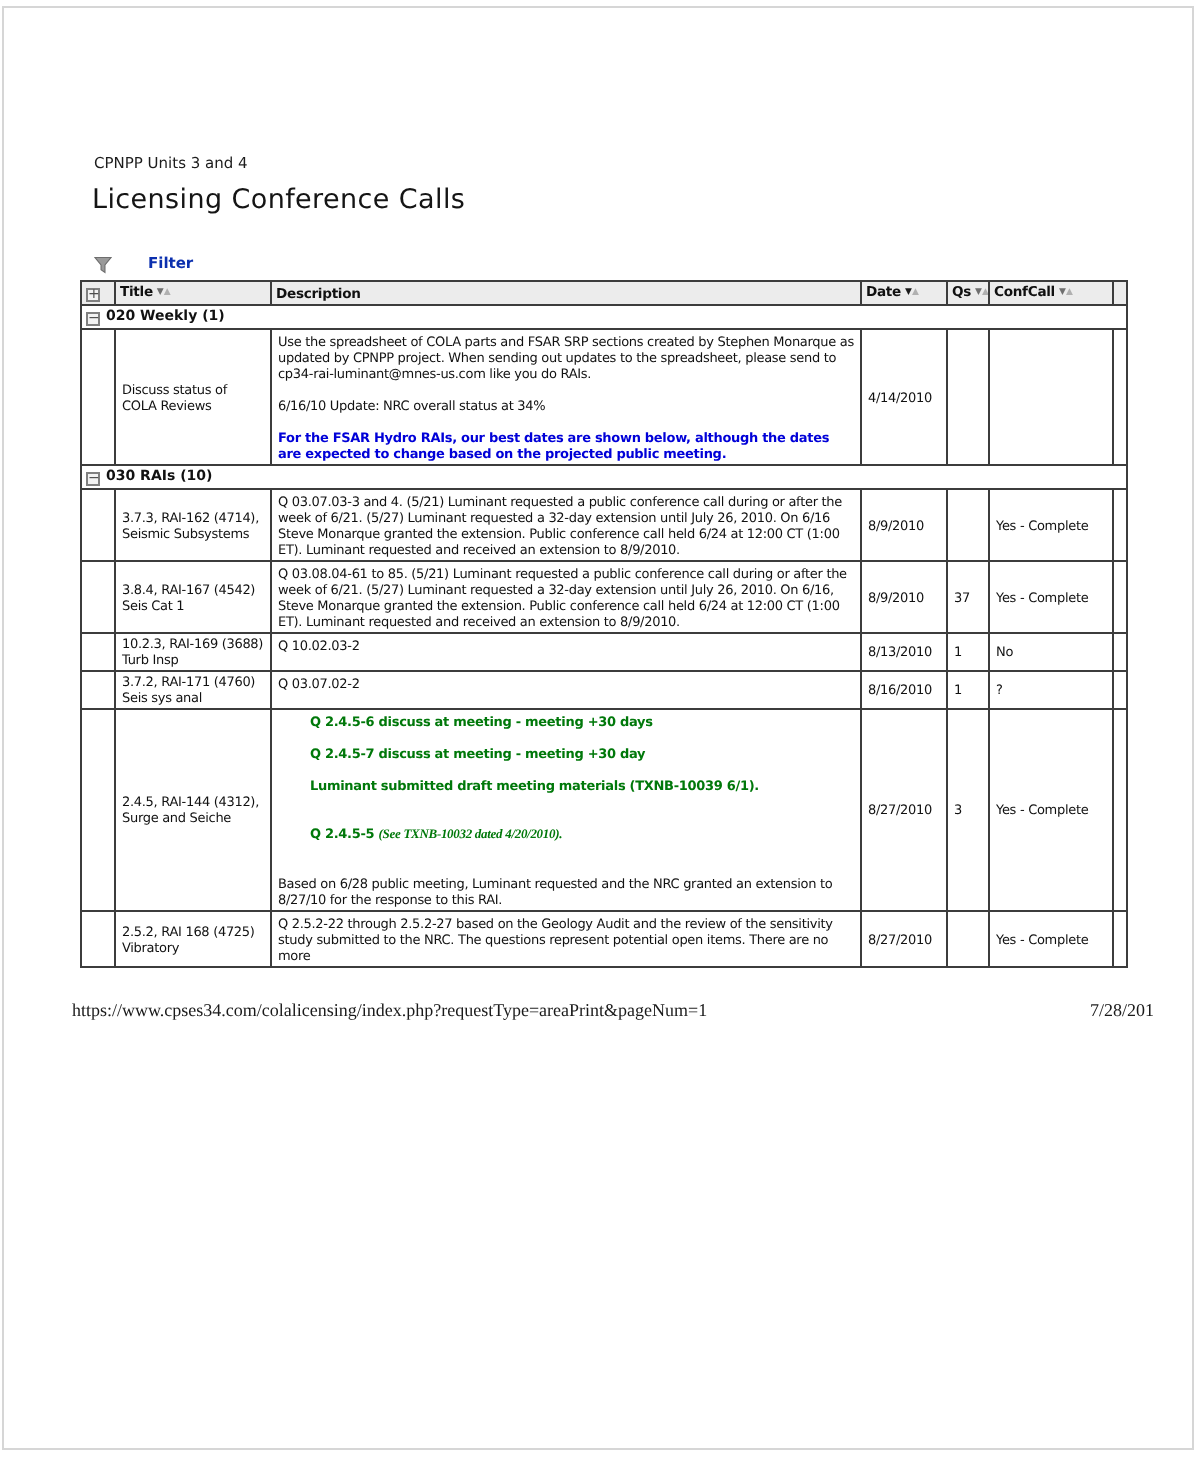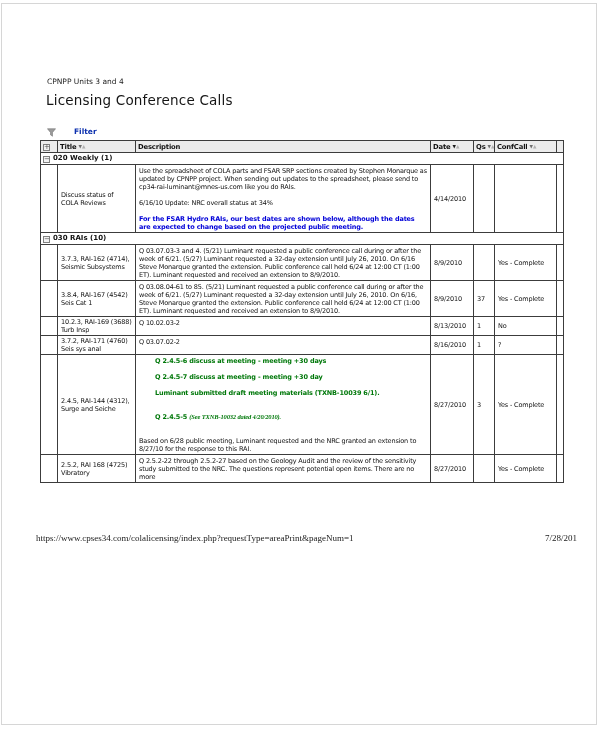"https://www.cpses34.com/colalicensing/in" .footer { margin-top: 33px -> none }
